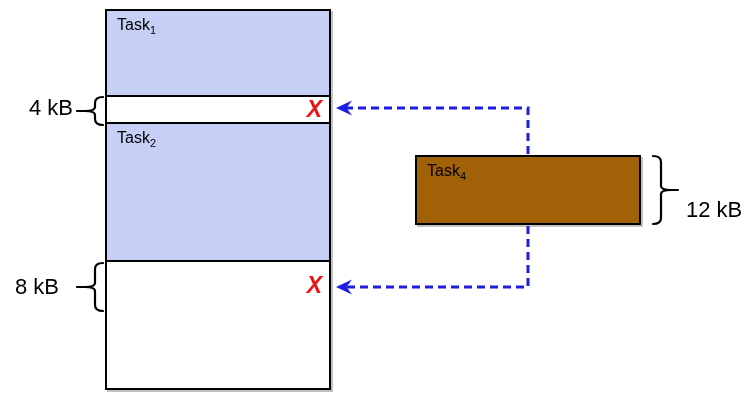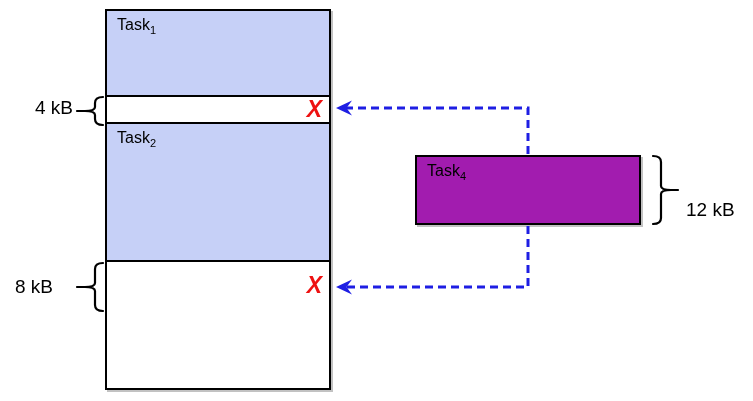"4 kB" .size-label { font-size: 19px -> 22px }
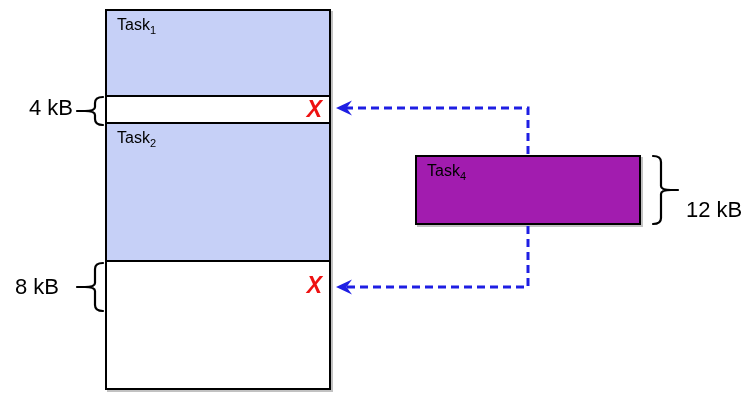"Task4" .task4-block { background: #a21caf -> #a16207 }
